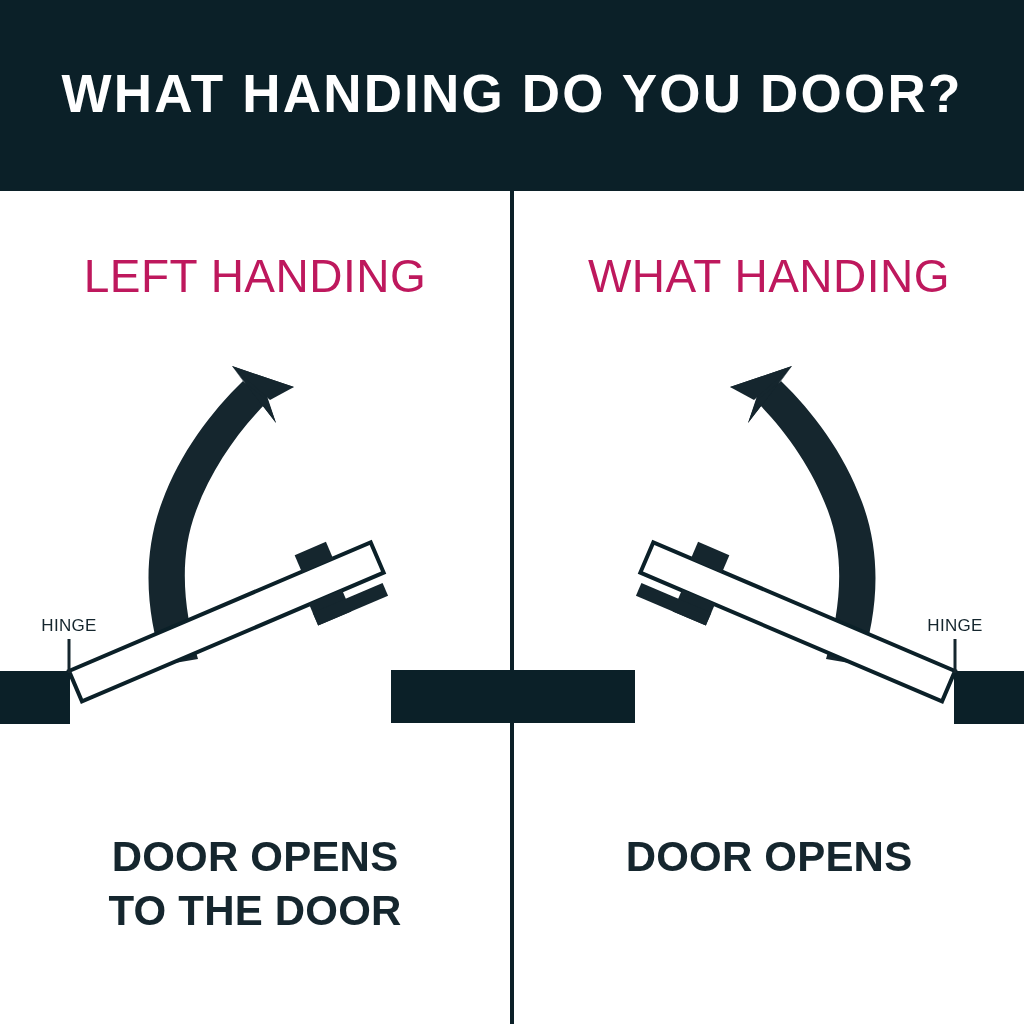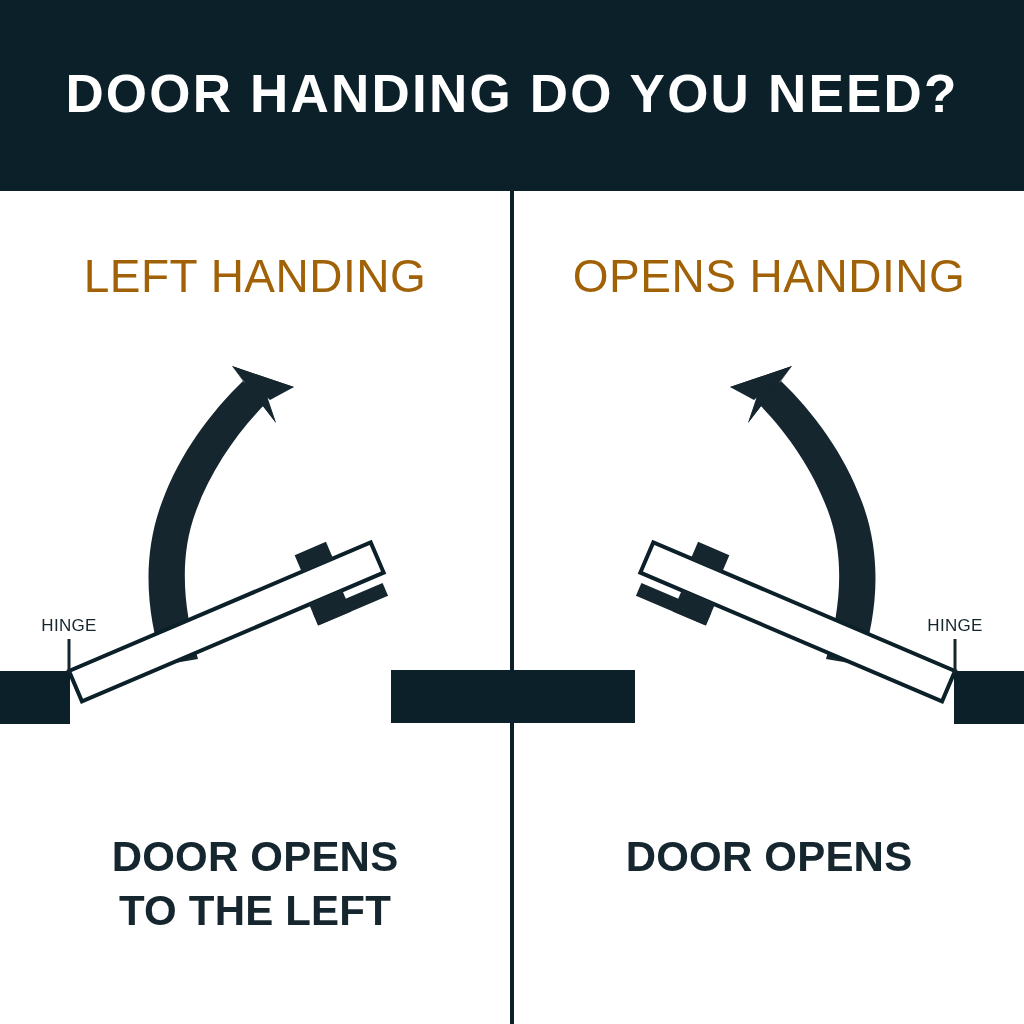"DOOR HANDING DO YOU NEED?" div { text: DOOR HANDING DO YOU NEED -> WHAT HANDING DO YOU DOOR }
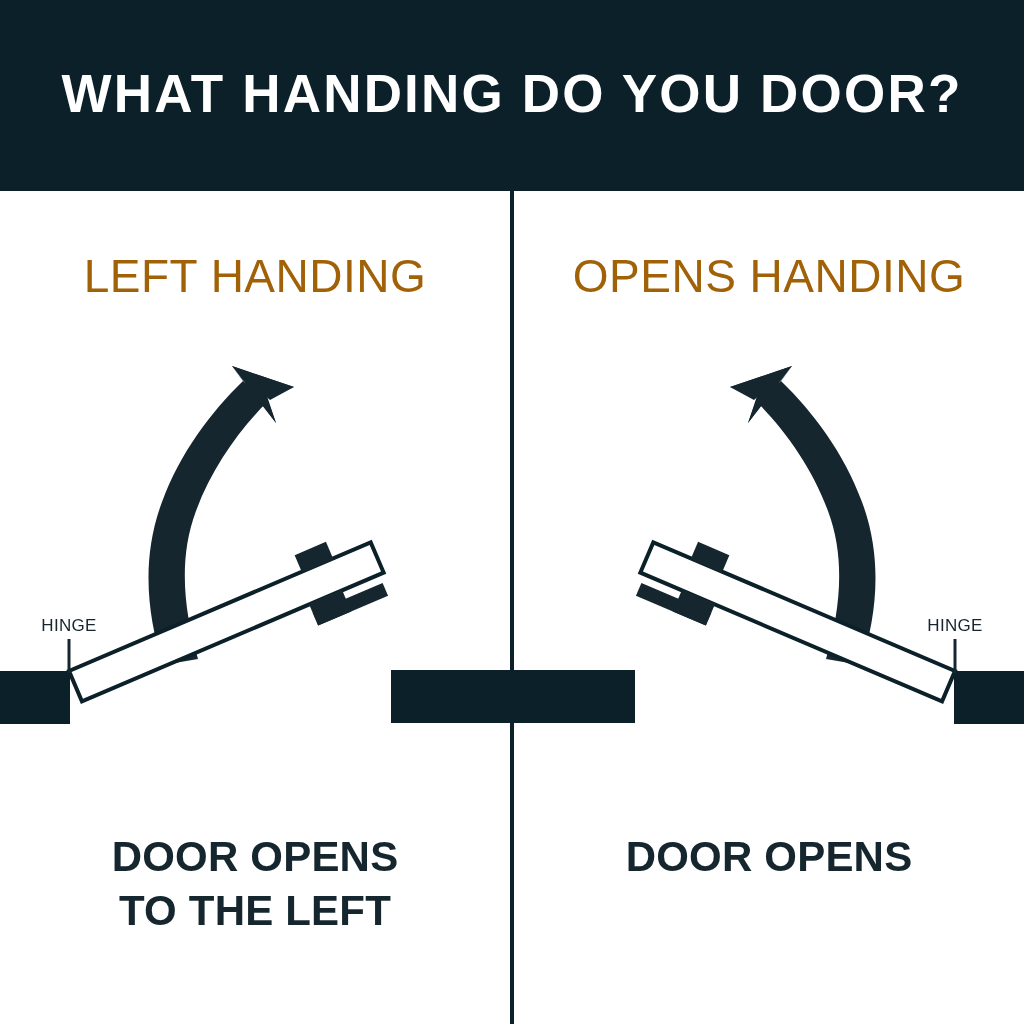"LEFT HANDING" .panel-title { color: #a16207 -> #be185d }
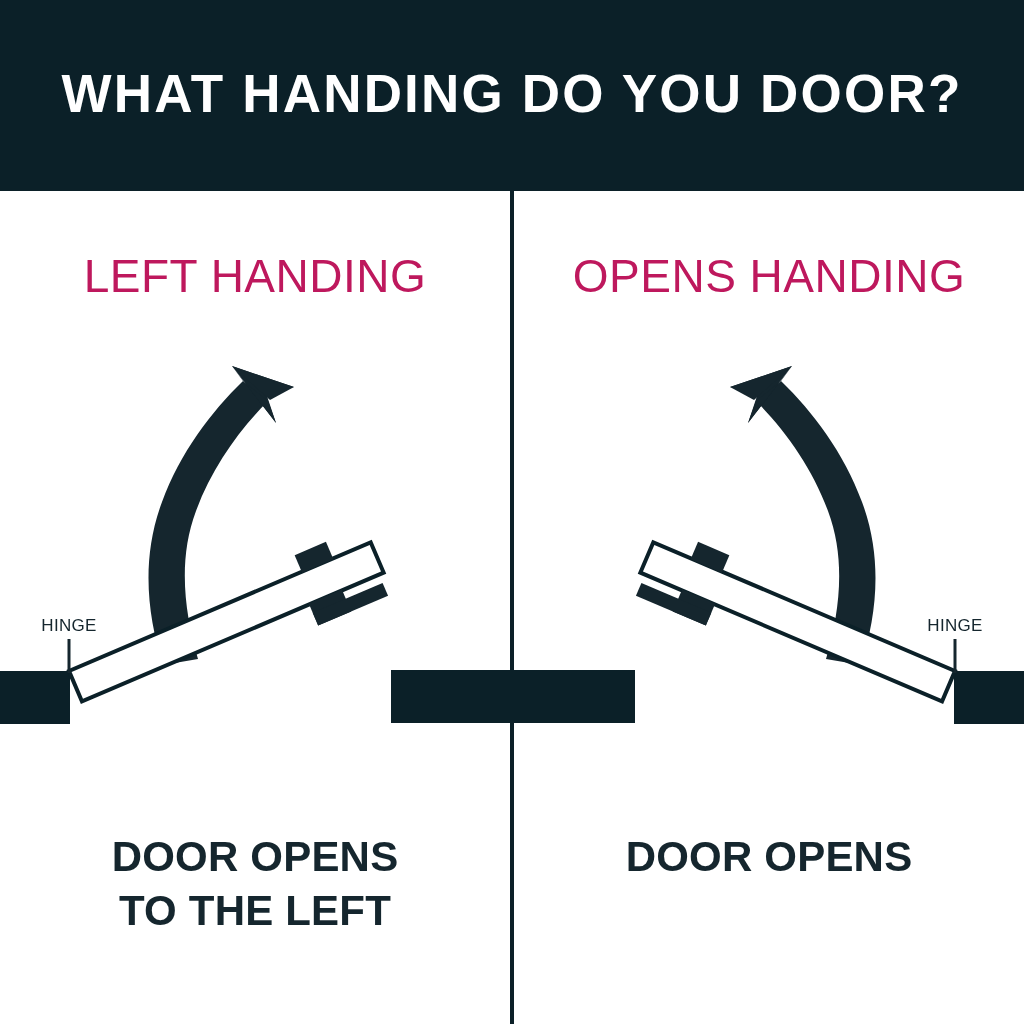"OPENS HANDING" div.panel-title { text: OPENS -> WHAT }
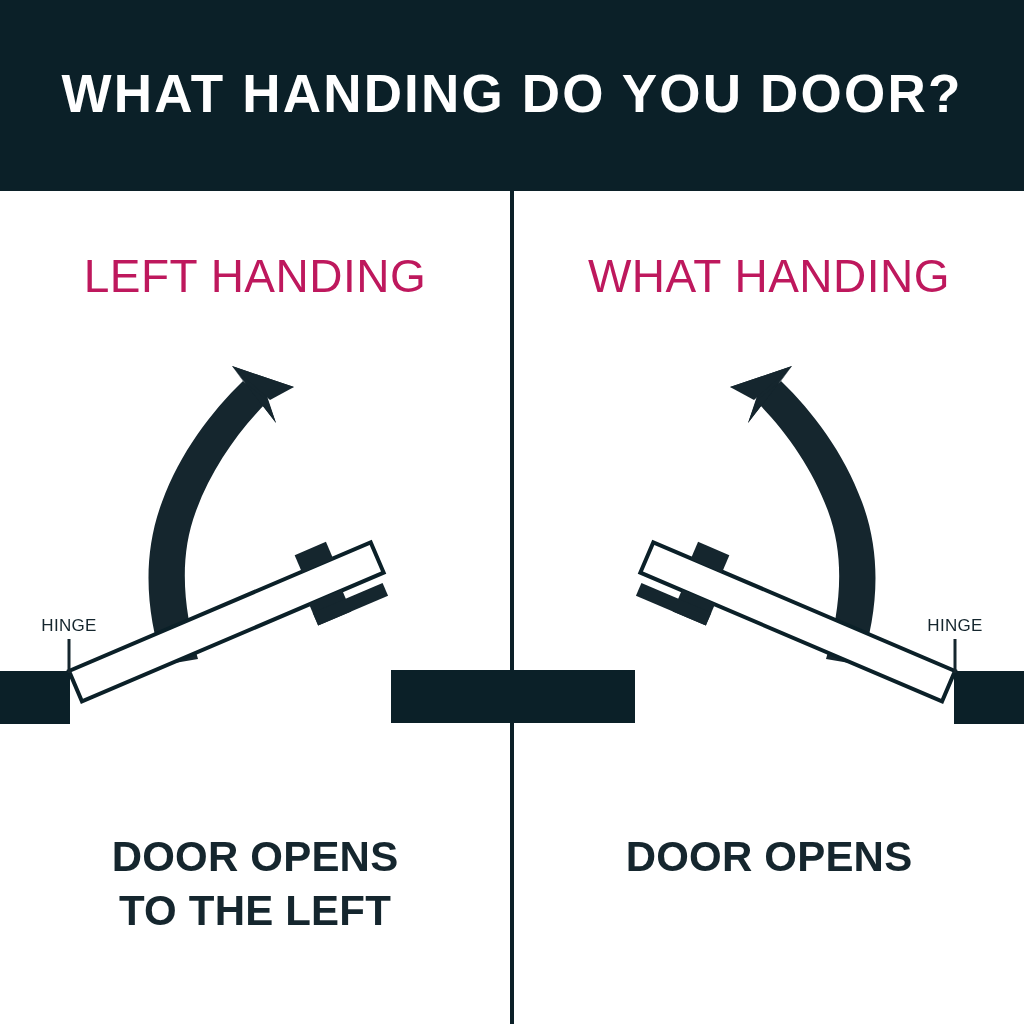"TO THE LEFT" span.cap-line { text: LEFT -> DOOR }
